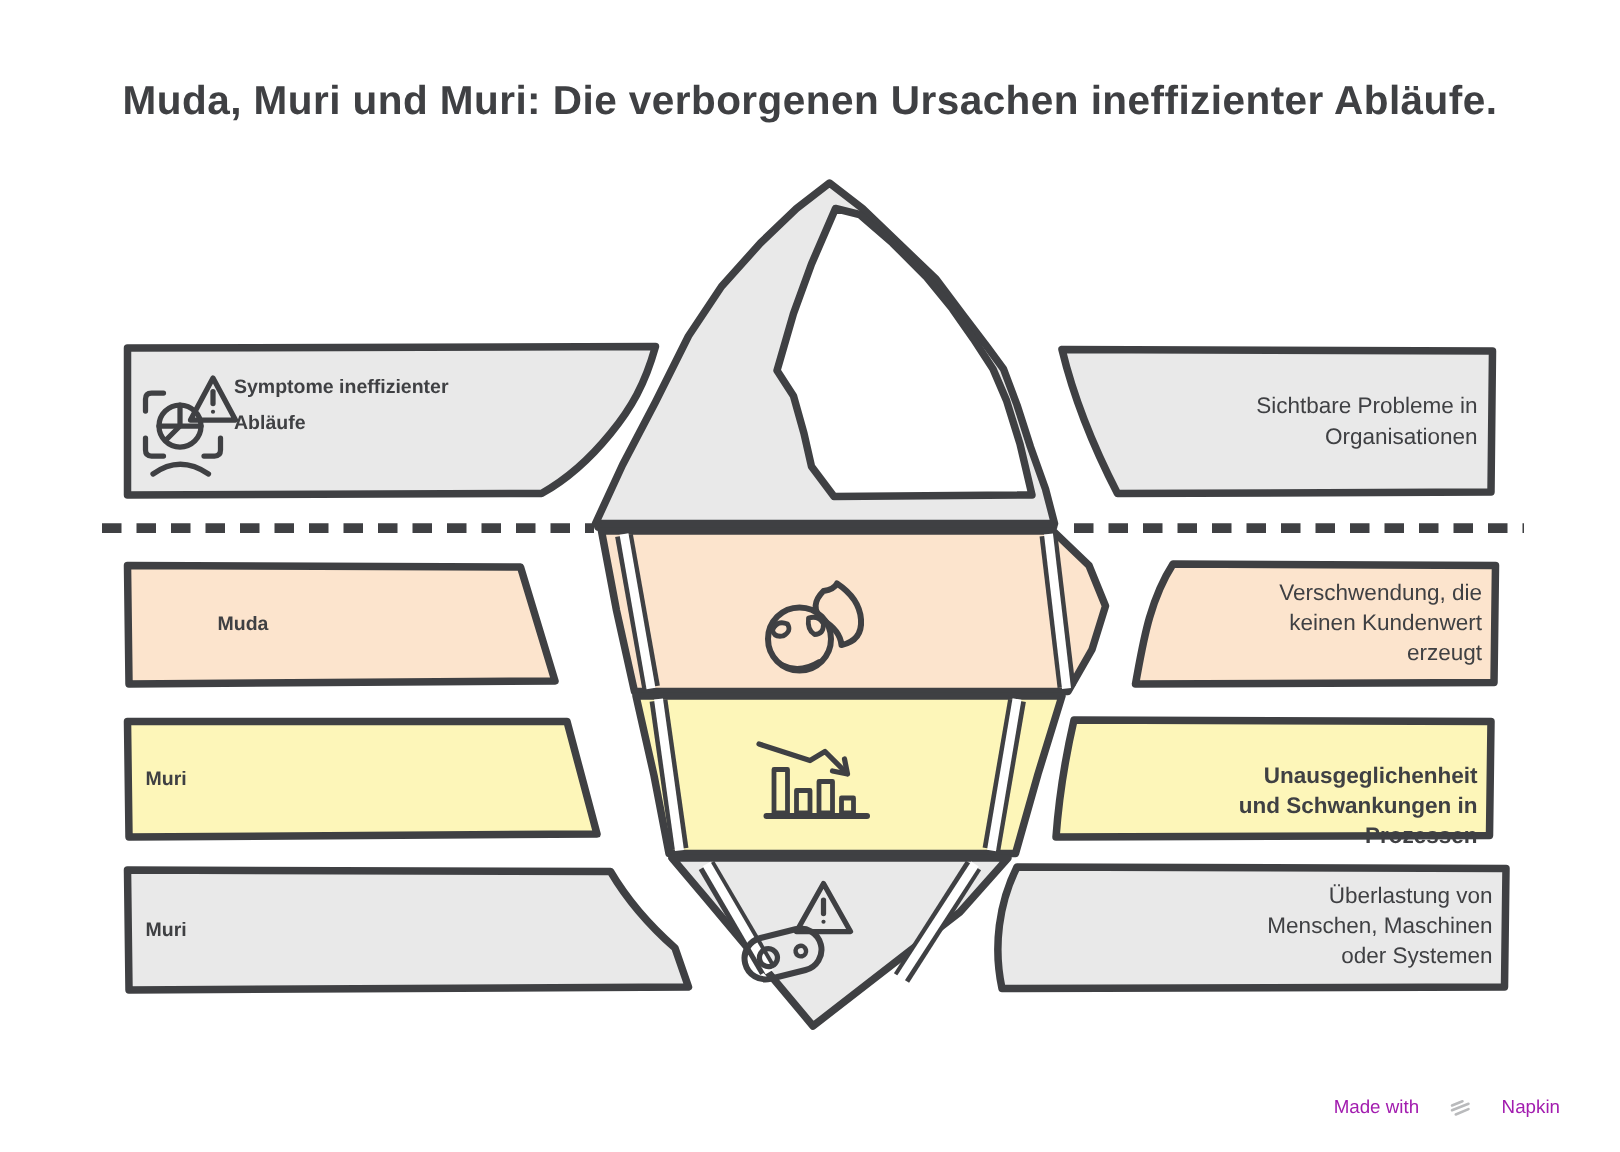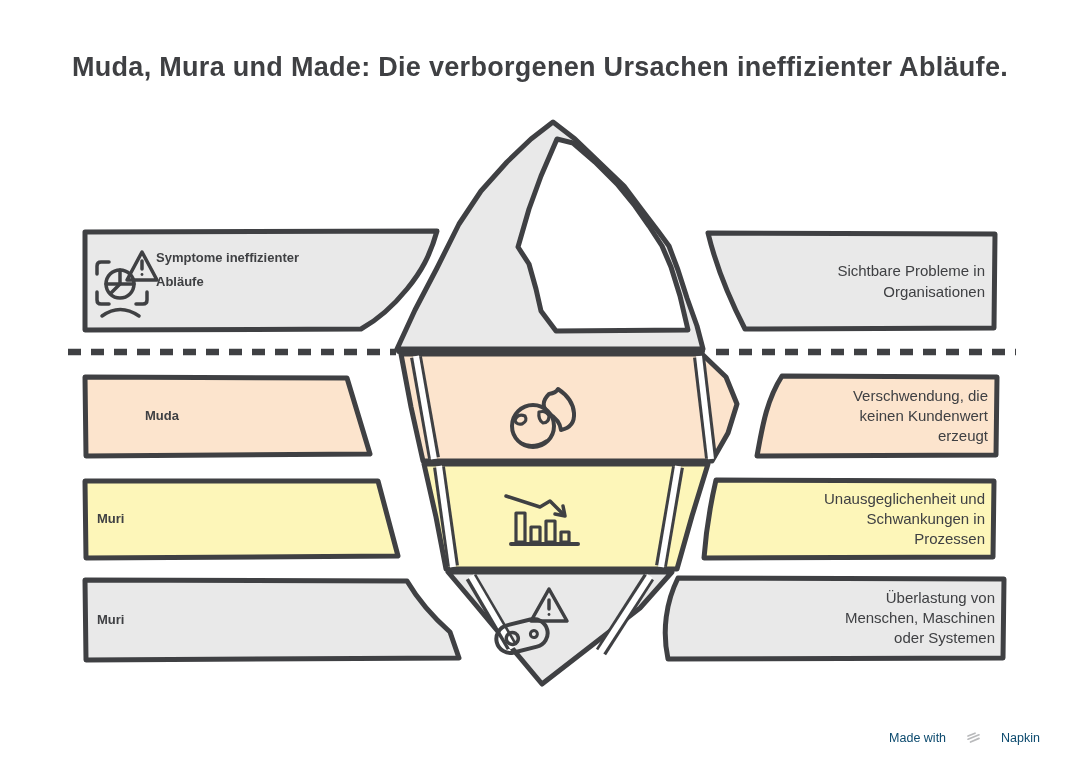"Muda, Mura und Made: Die" h1.title { text: Mura und Made -> Muri und Muri }
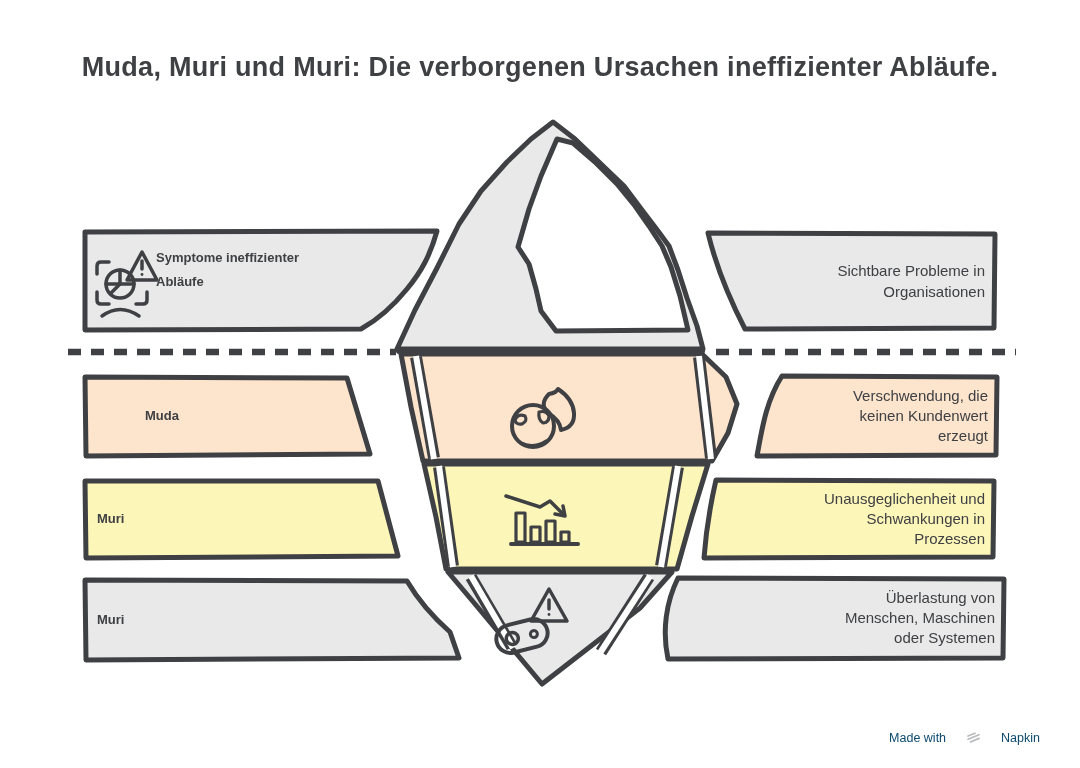"Unausgeglichenheit und Schwankungen in" .mura-desc { font-weight: none -> bold; top: 489px -> 508px }
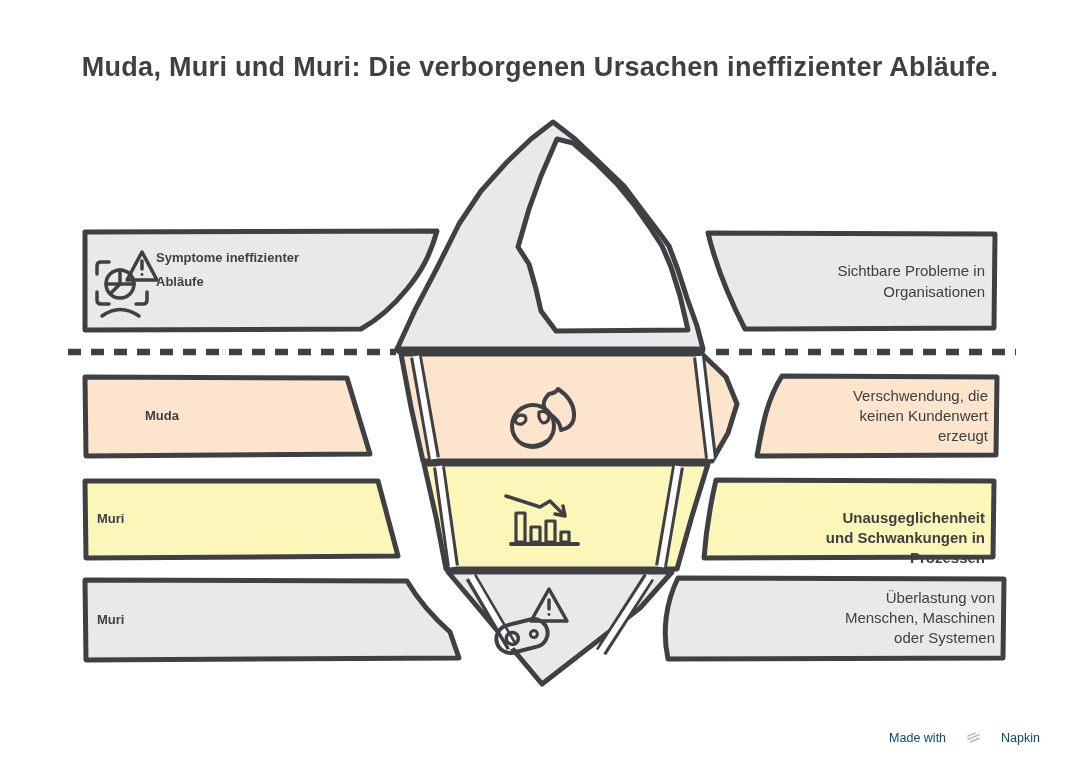"Made with" .footer { align-items: flex-start -> flex-end; color: #0c4a6e -> #a21caf }
